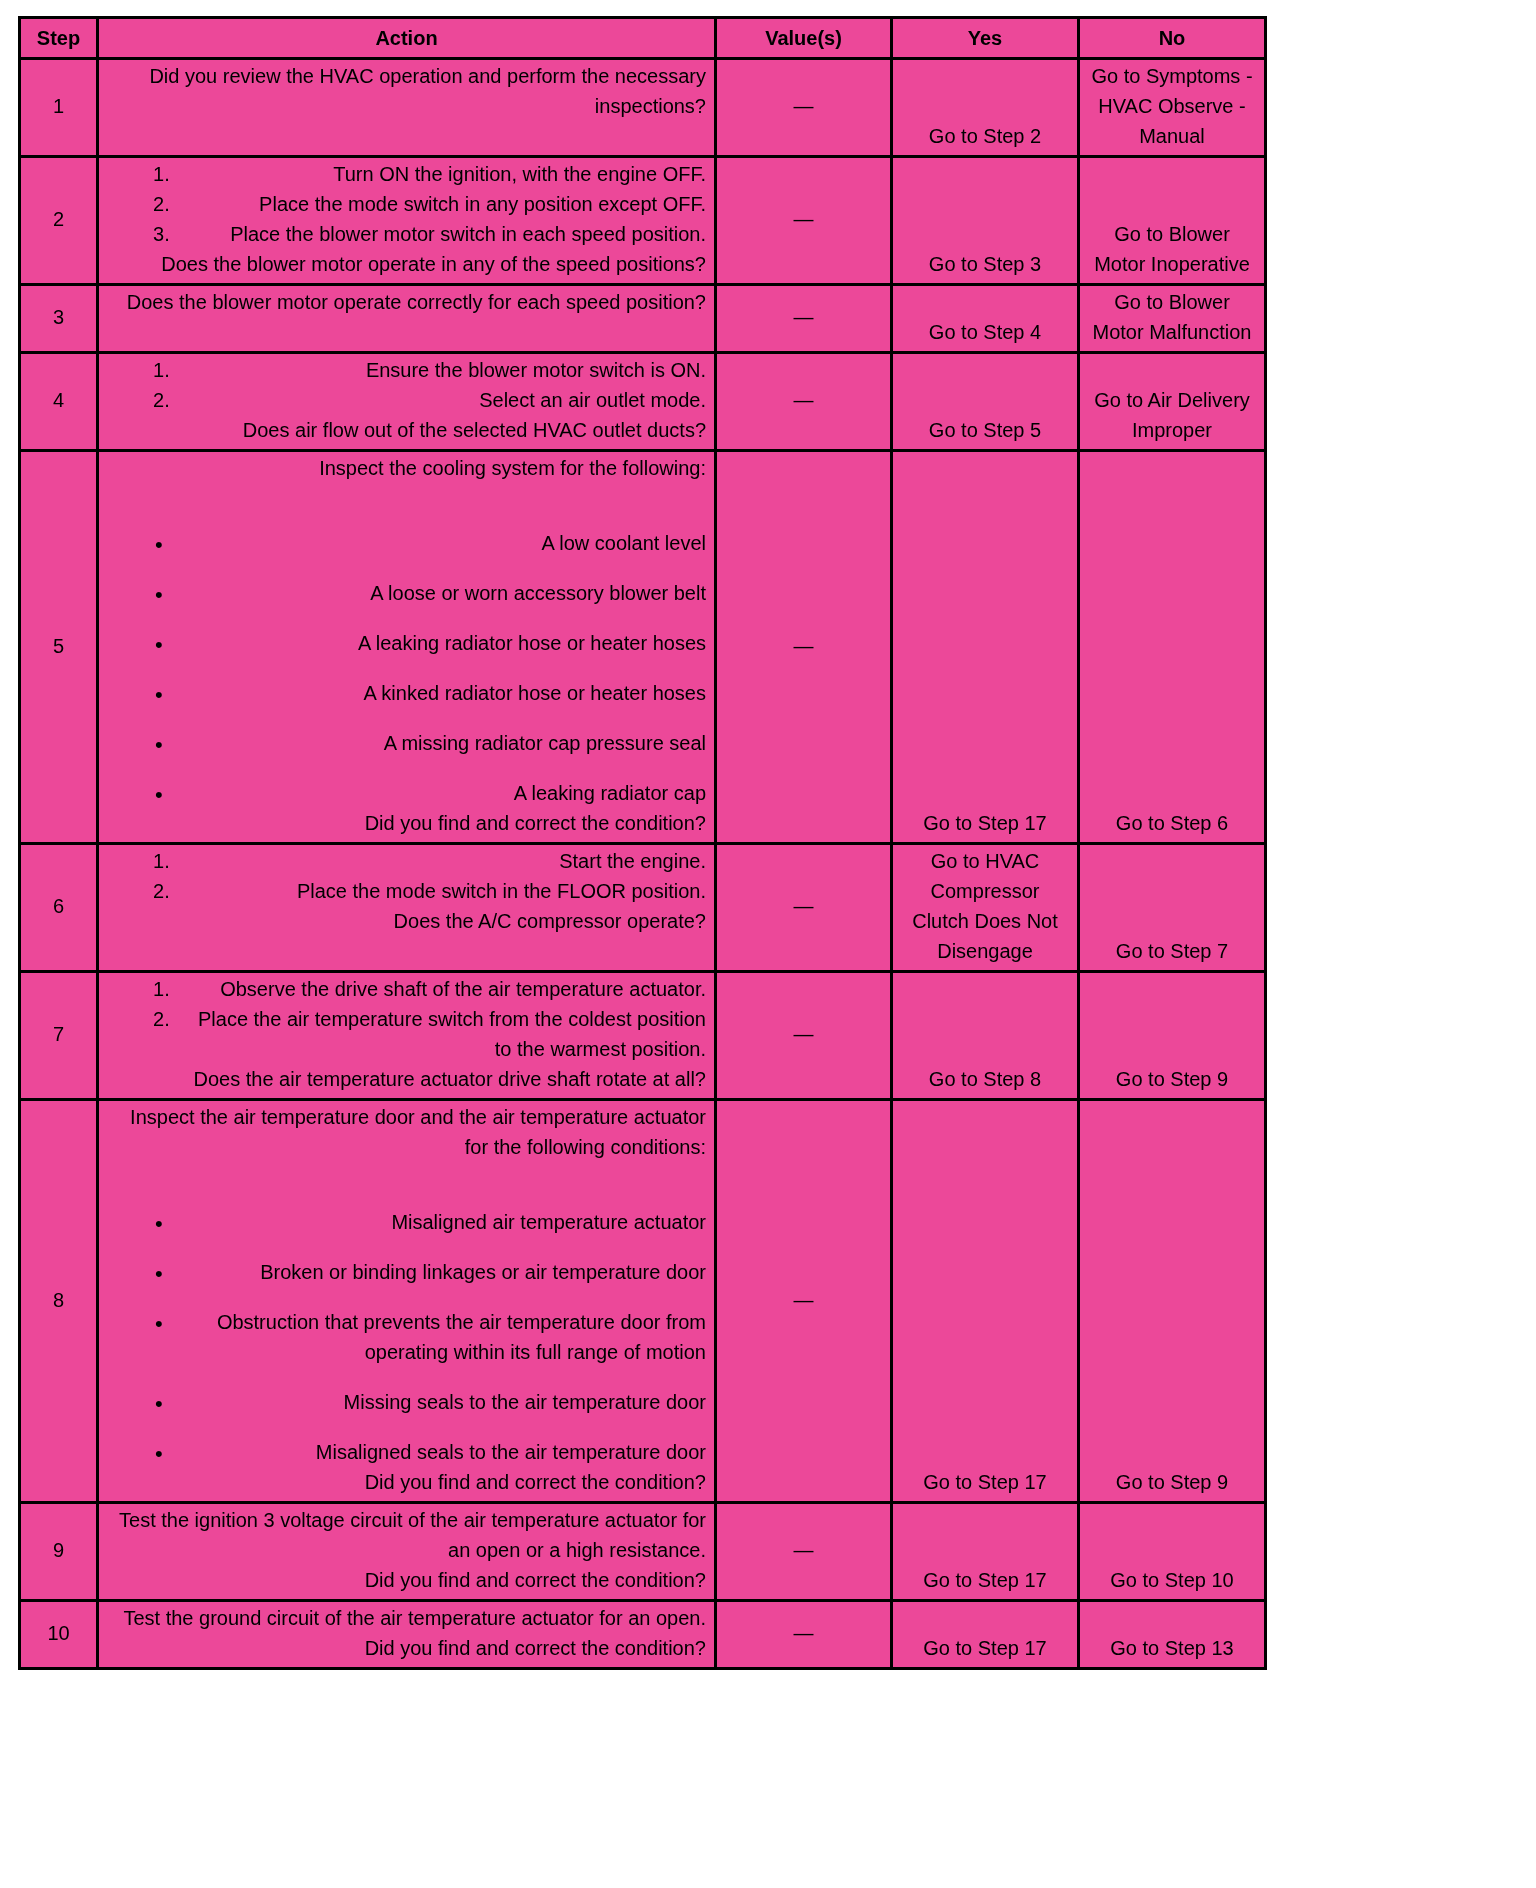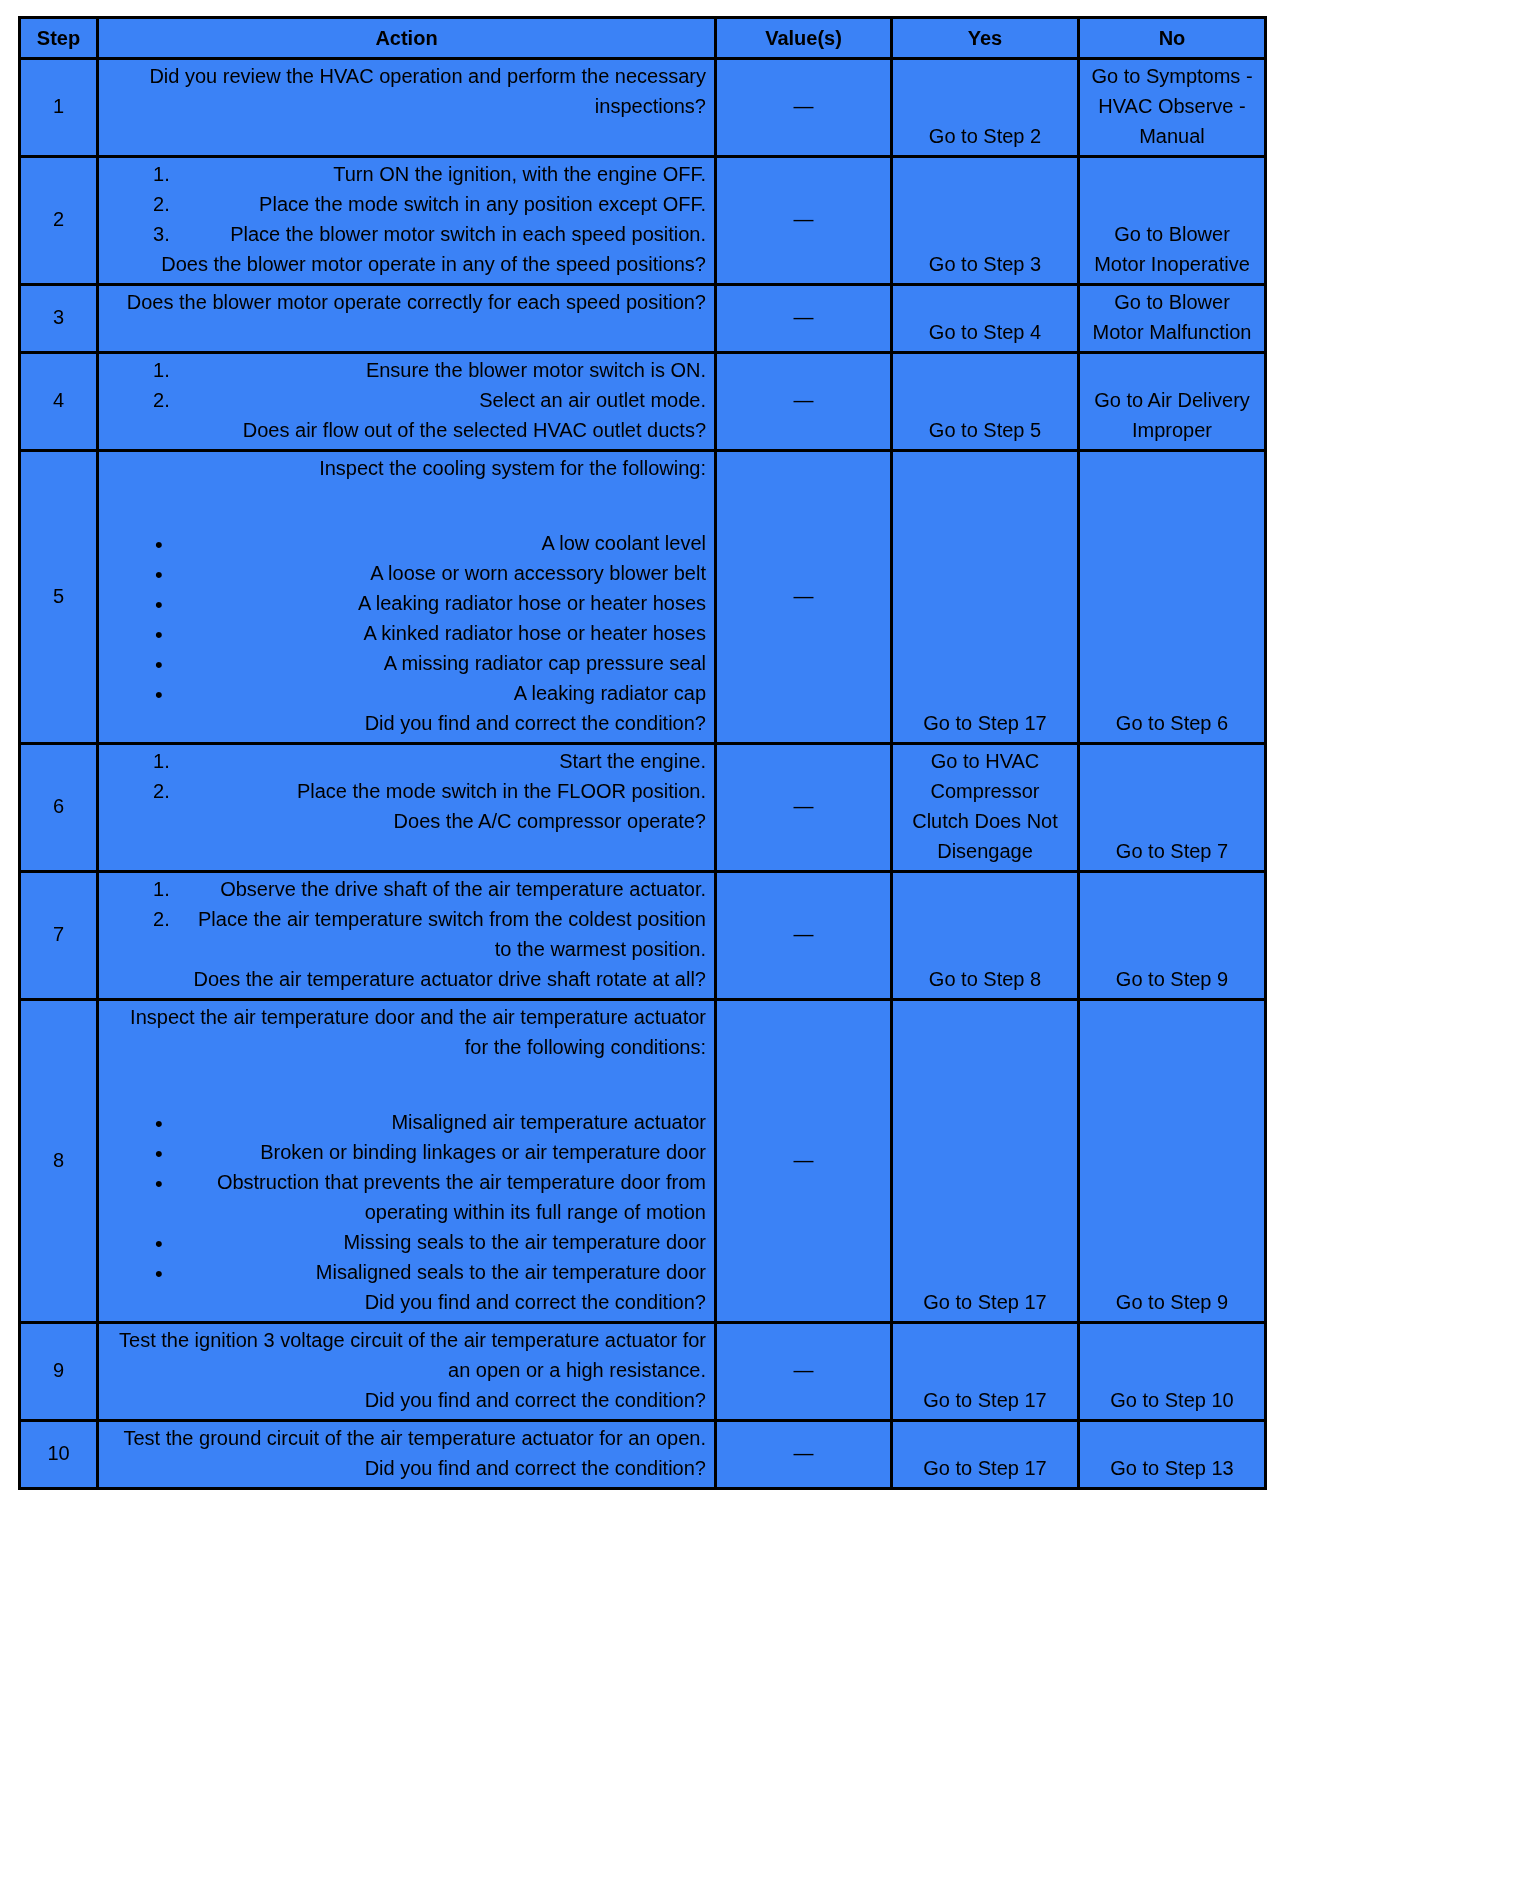"Step" table.diag { background: #3b82f6 -> #ec4899 }
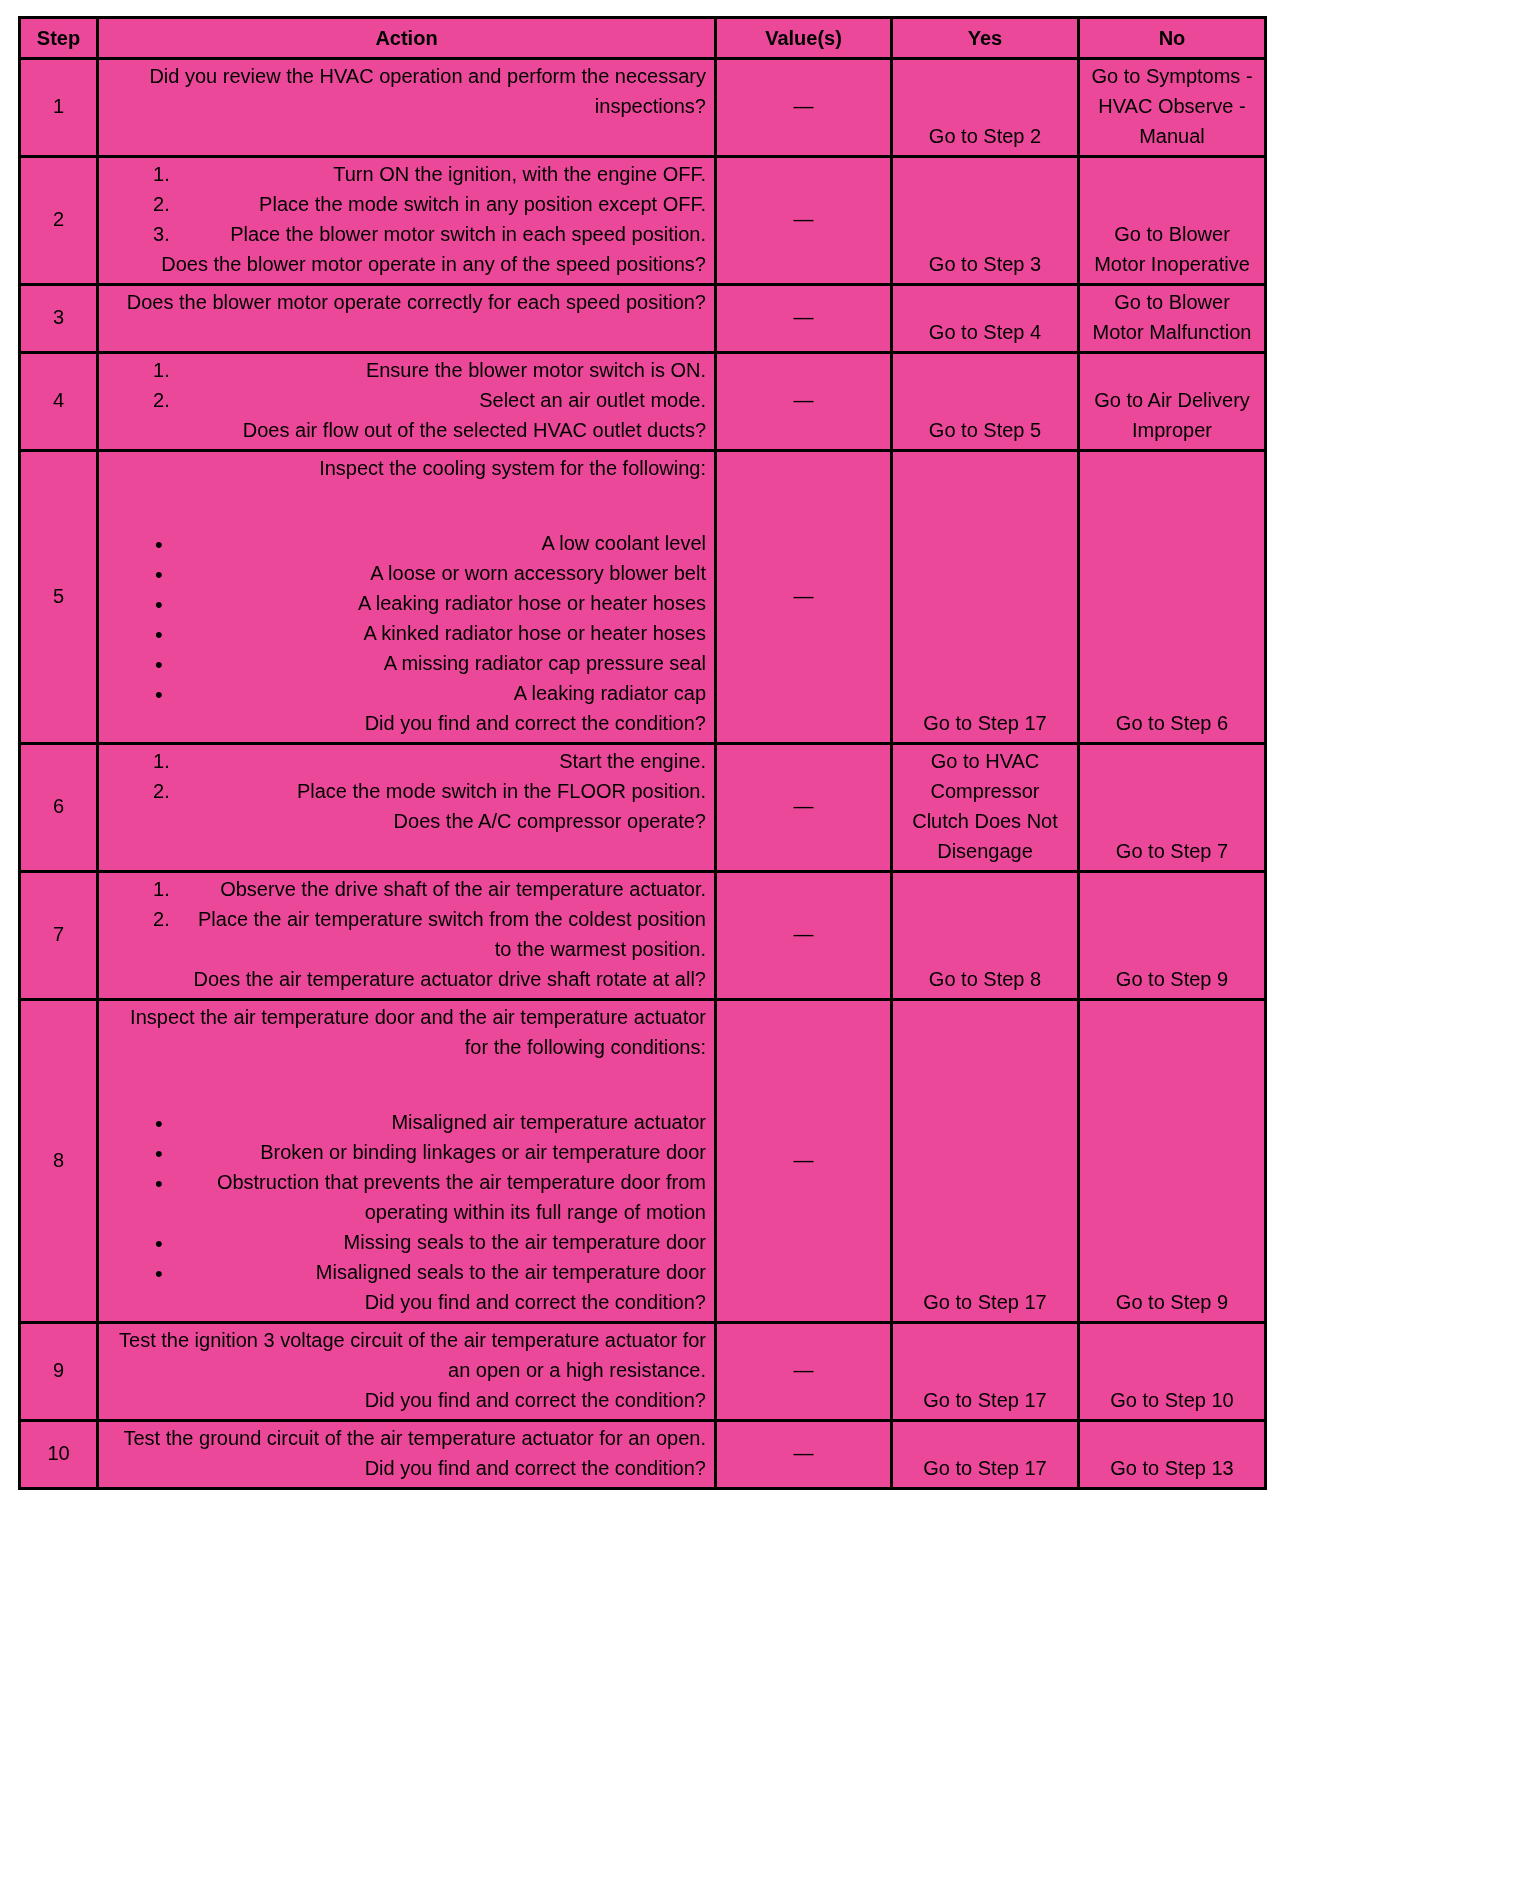"A low coolant level" ul.action-bullets li { margin-top: none -> 20px }
